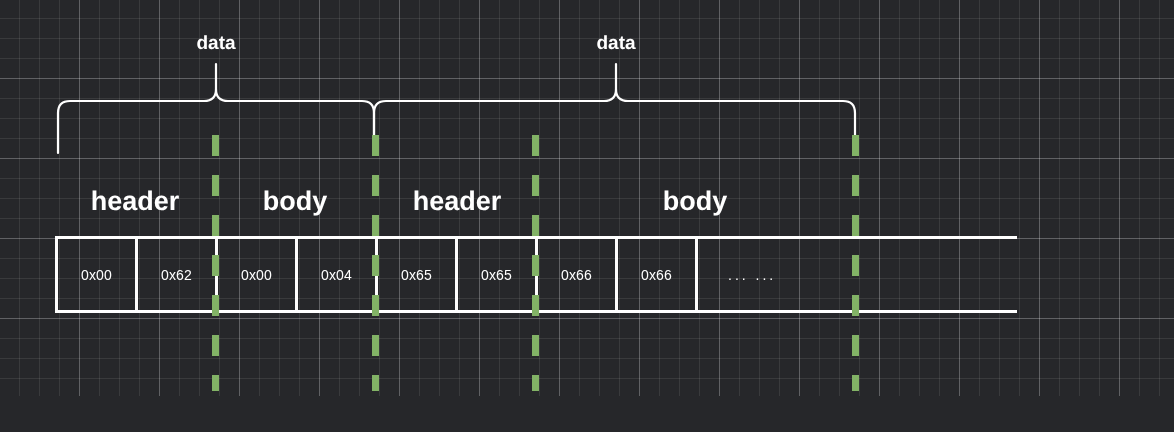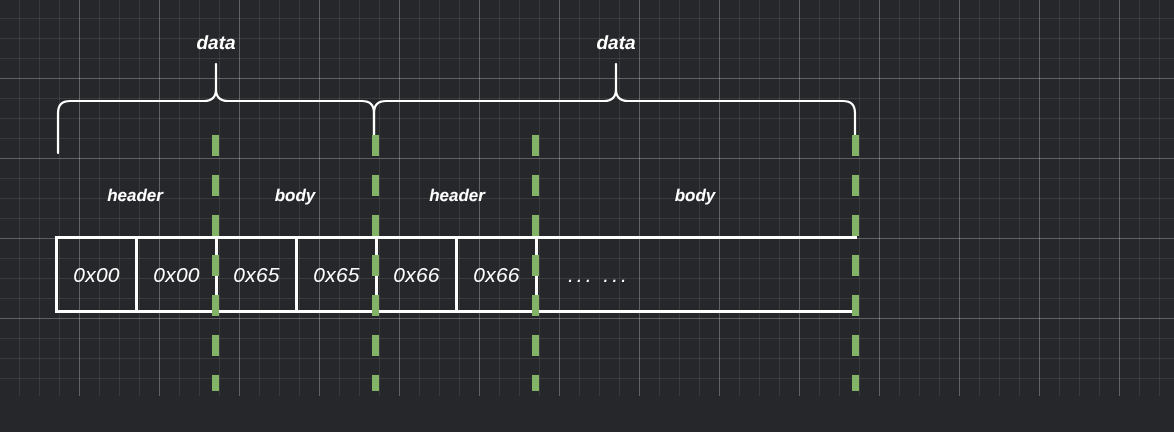"data" #canvas { font-style: italic -> none }
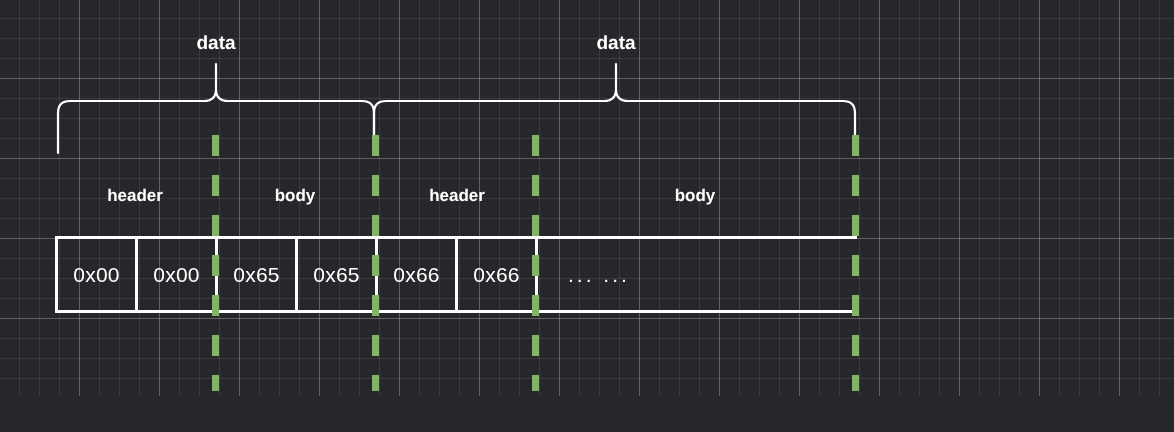"header" .lbl-seg { font-size: 17px -> 27px }
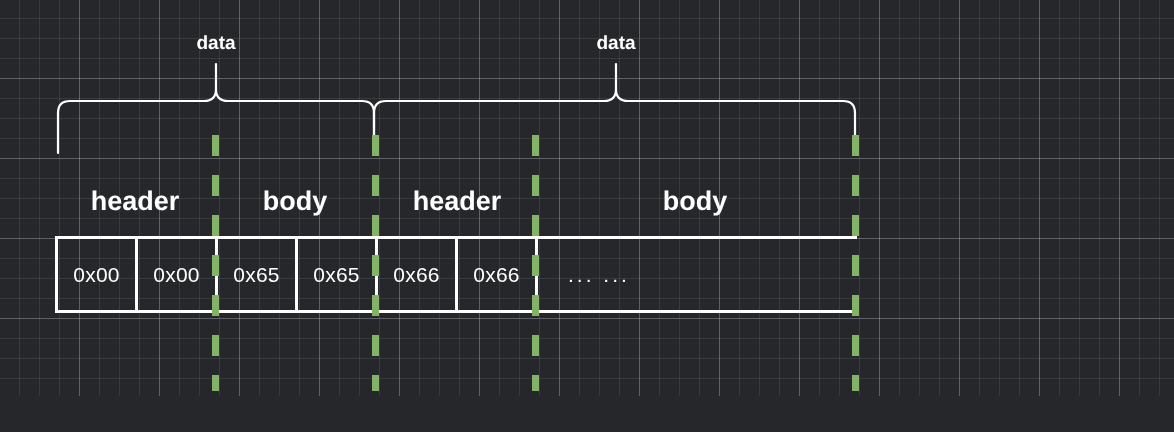"0x00" .byte-cell { font-size: 21px -> 14px }
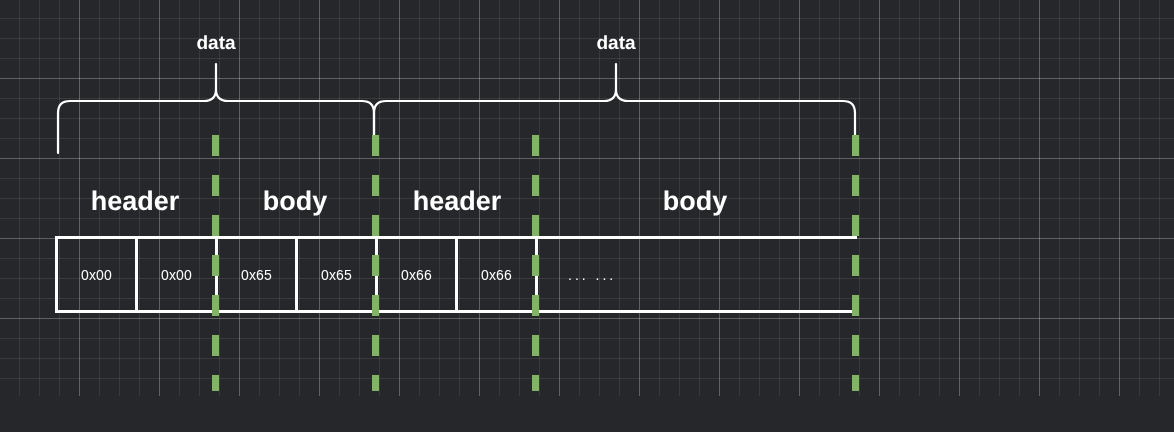"0x62" div.byte-cell { html: none -> <div>0x62</div> }
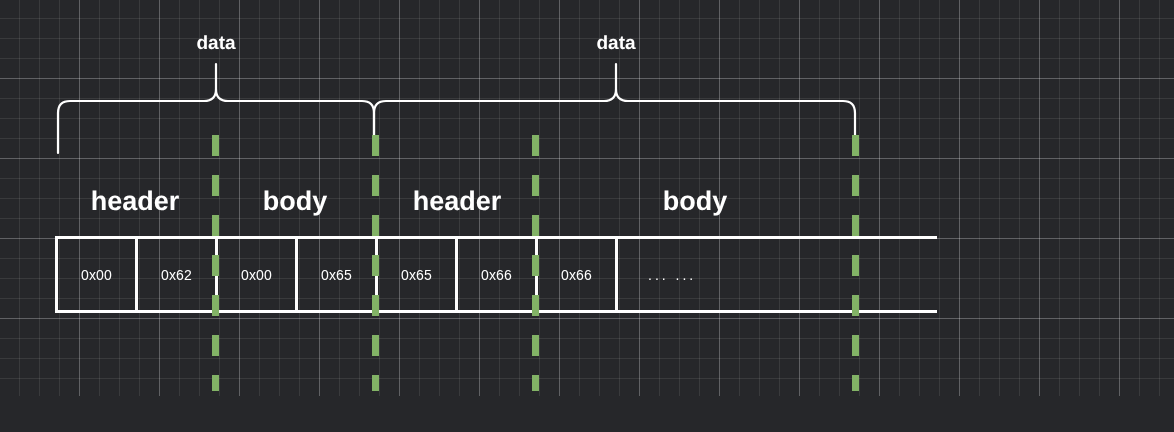"0x04" div.byte-cell { html: none -> <div>0x04</div> }
